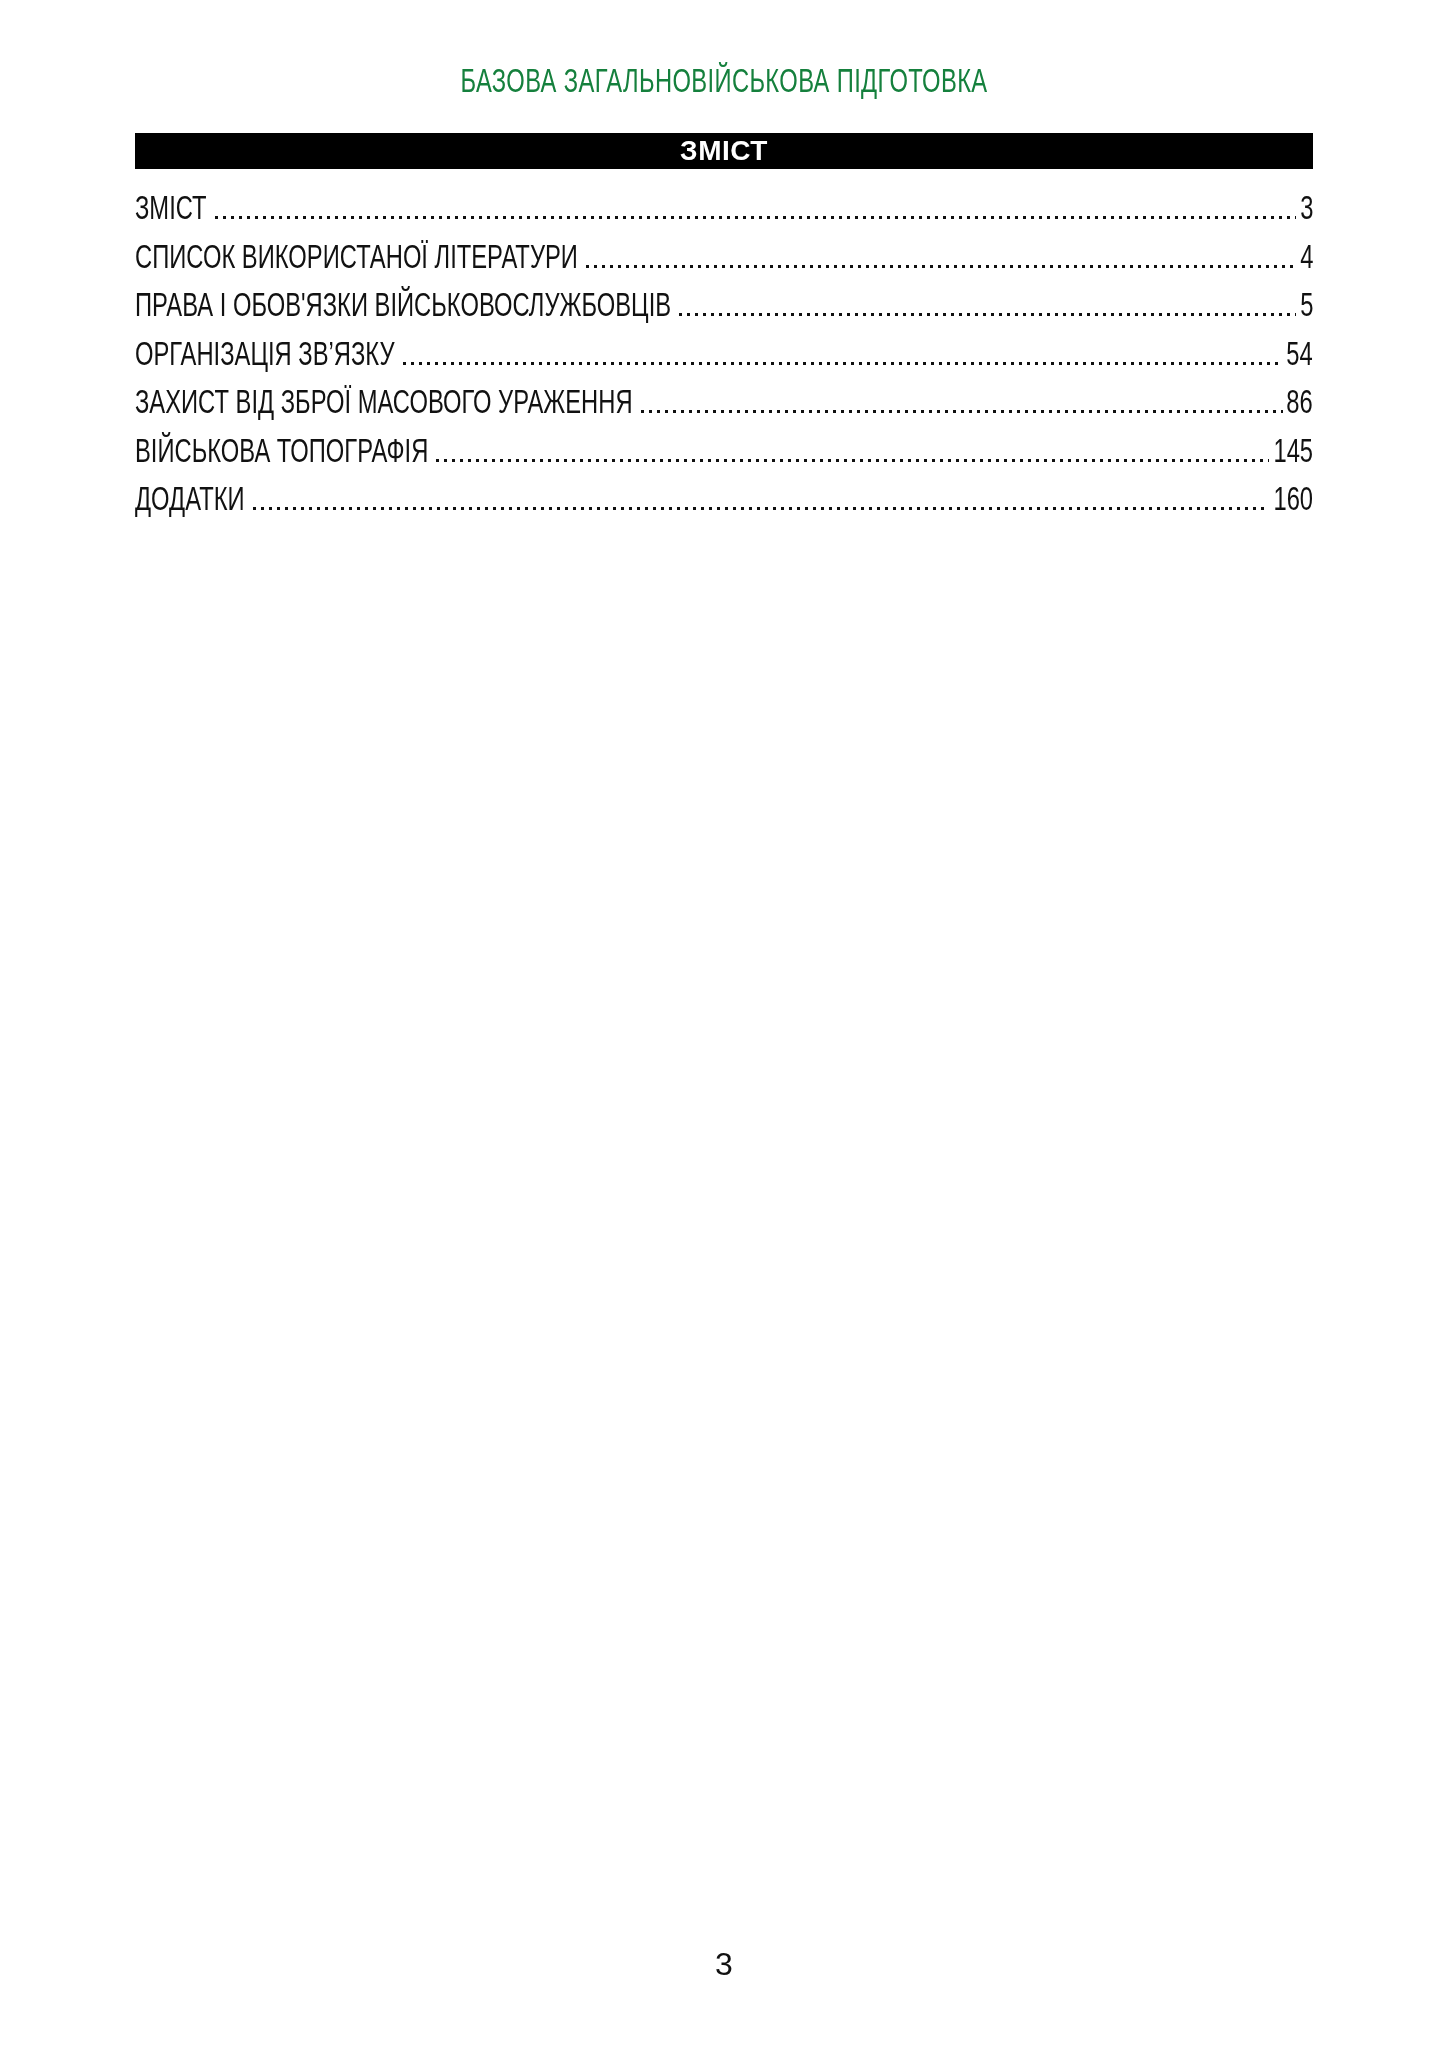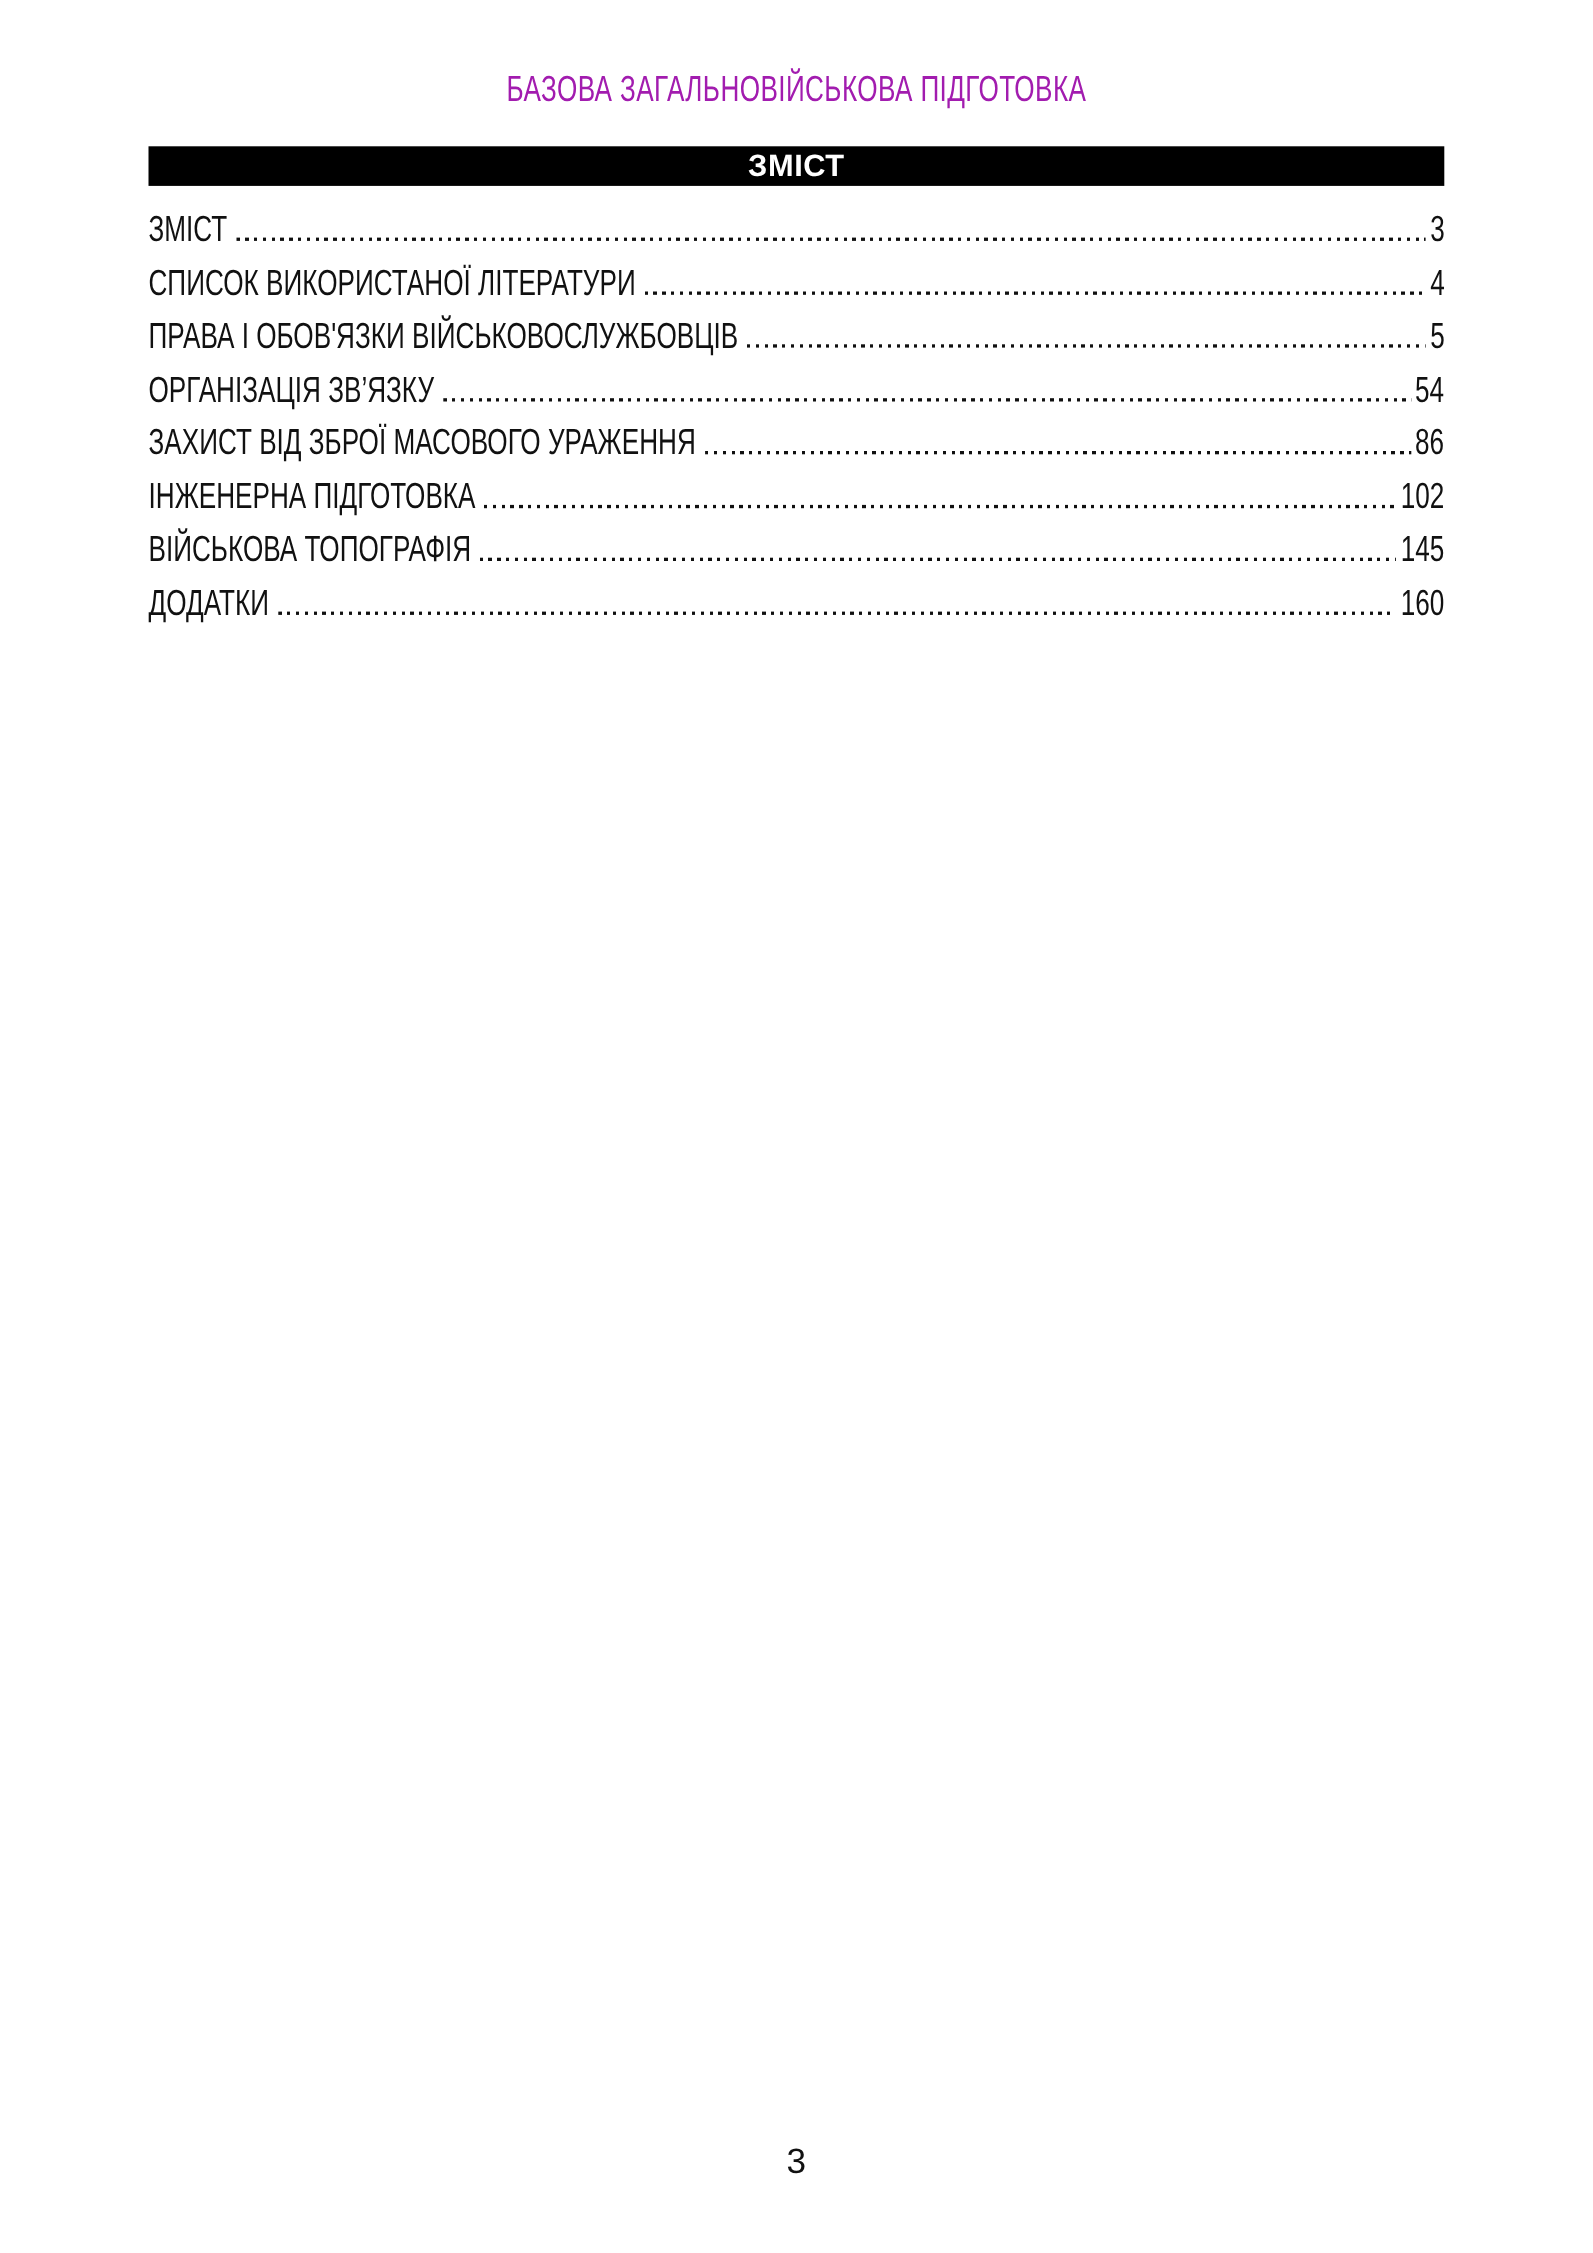"БАЗОВА ЗАГАЛЬНОВІЙСЬКОВА ПІДГОТОВКА" .running-header { color: #a21caf -> #15803d }
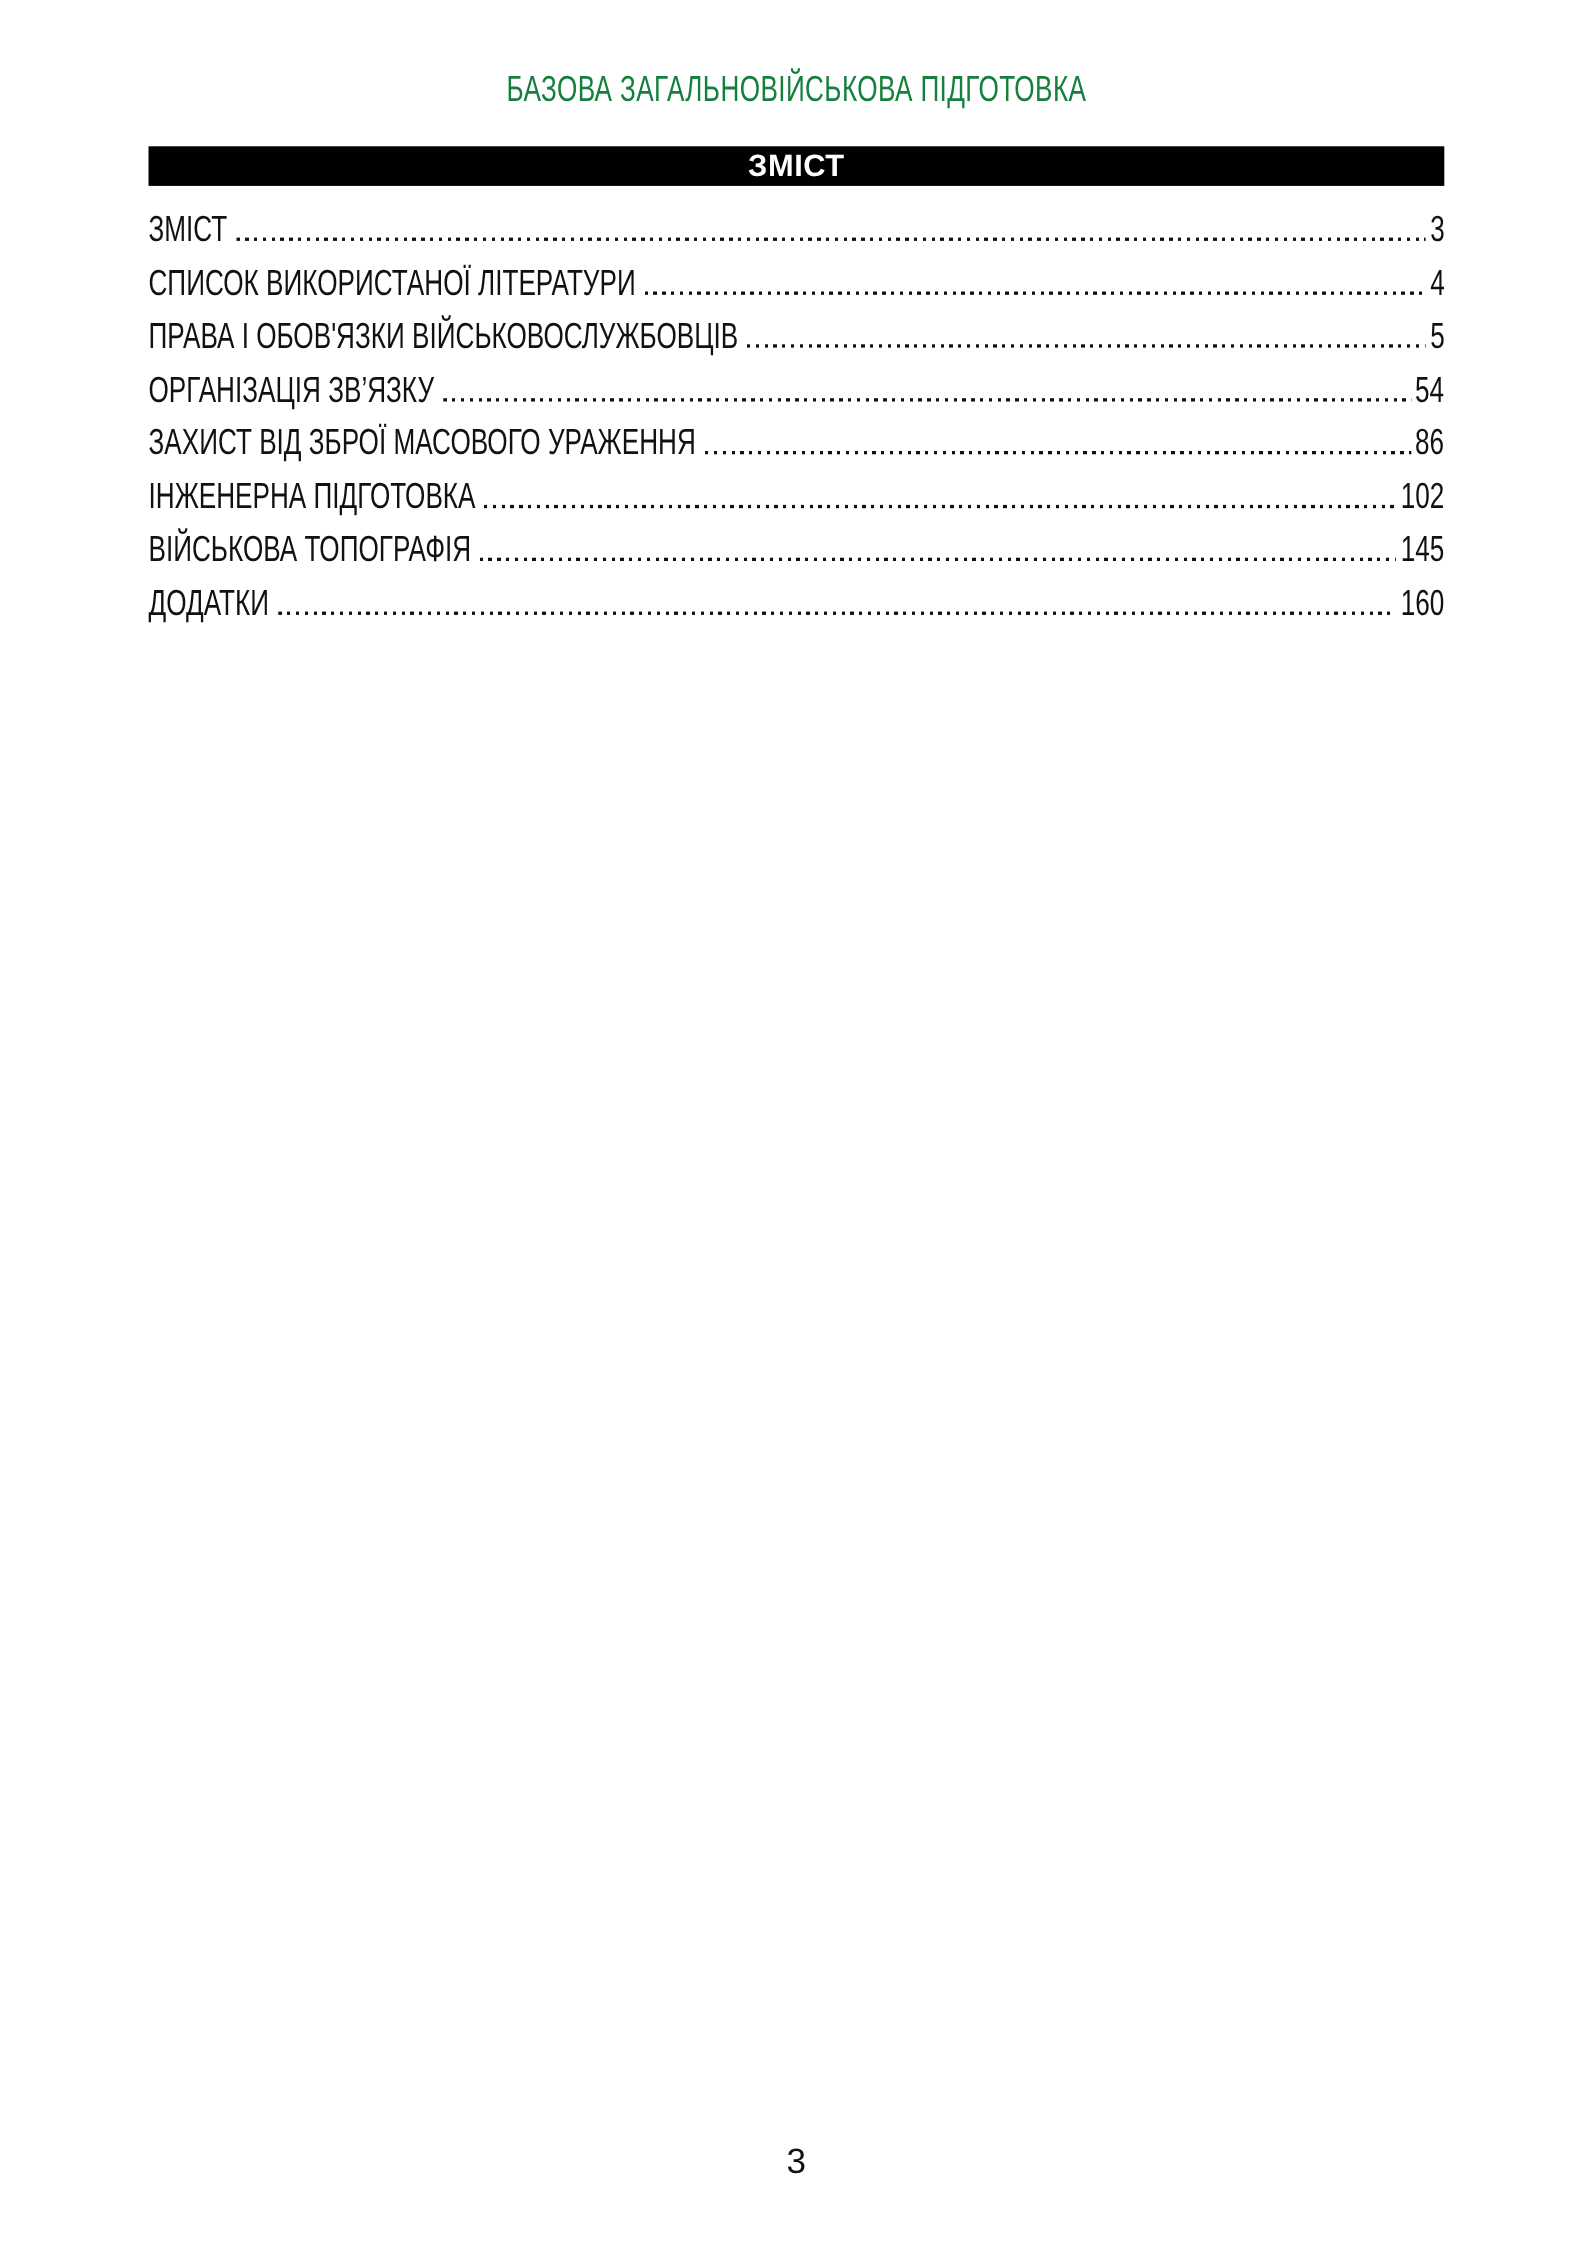"ІНЖЕНЕРНА ПІДГОТОВКА" div.toc-row { html: <div> <span>ІНЖЕНЕРНА ПІДГОТОВКА</span> <span></span> <span>102</span> </div> -> none }
